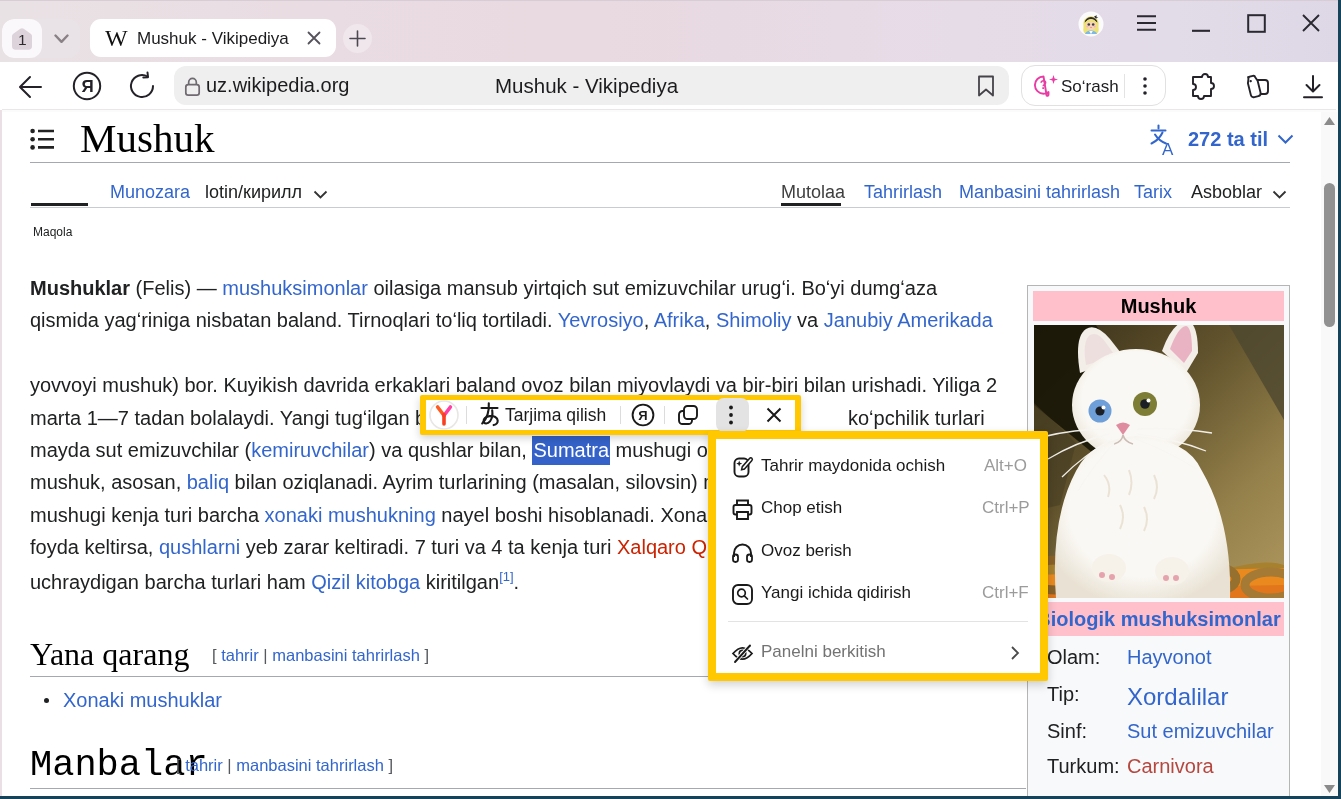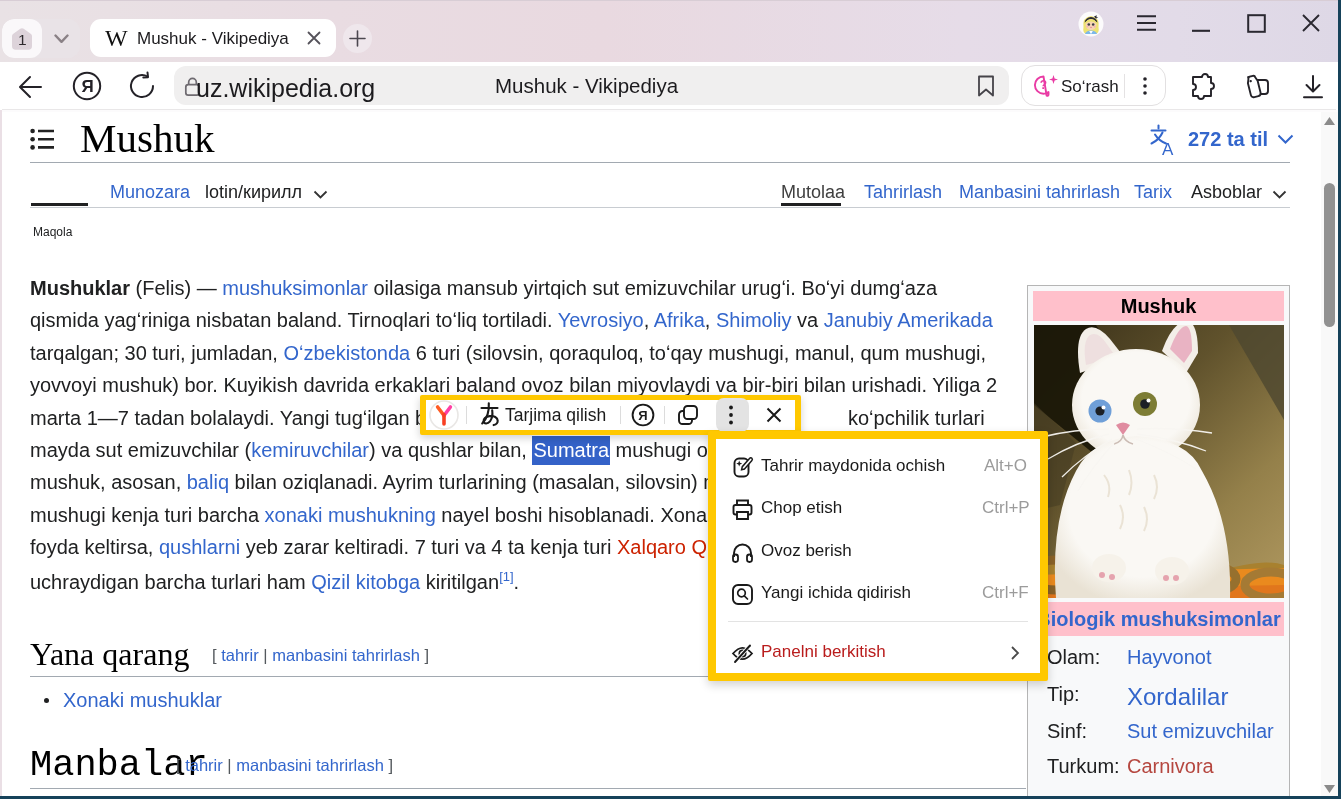"uz.wikipedia.org" div.abs { font-size: 25px -> 20px; left: 196px -> 206px }
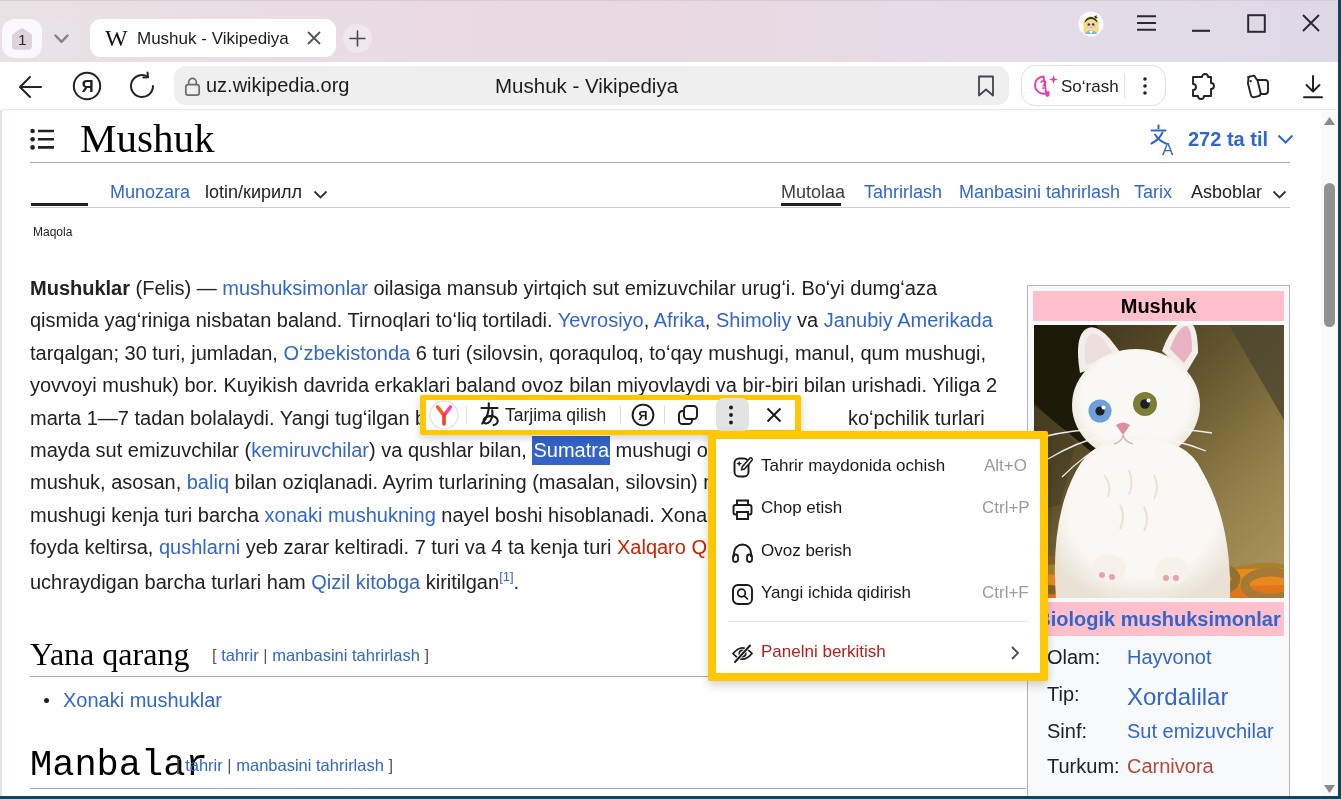"tarqalgan; 30 turi, jumladan," div.abs { html: <div>tarqalgan; 30 turi, jumladan, <span>Oʻzbekistonda</span> 6 turi (silovsin, qoraquloq, toʻqay mushugi, manul, qum mushugi,</div> -> none }
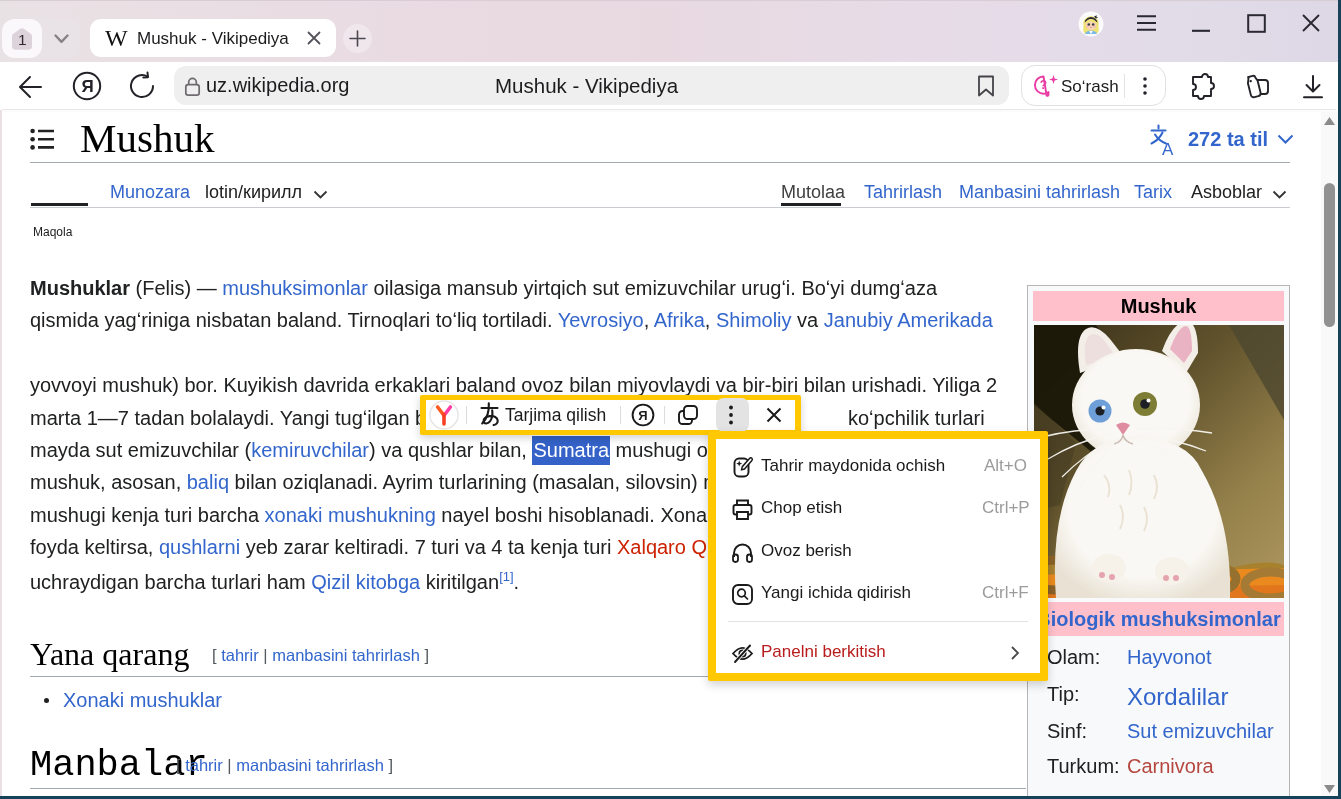"Panelni berkitish" div.abs { color: #b91c1c -> #737373 }
